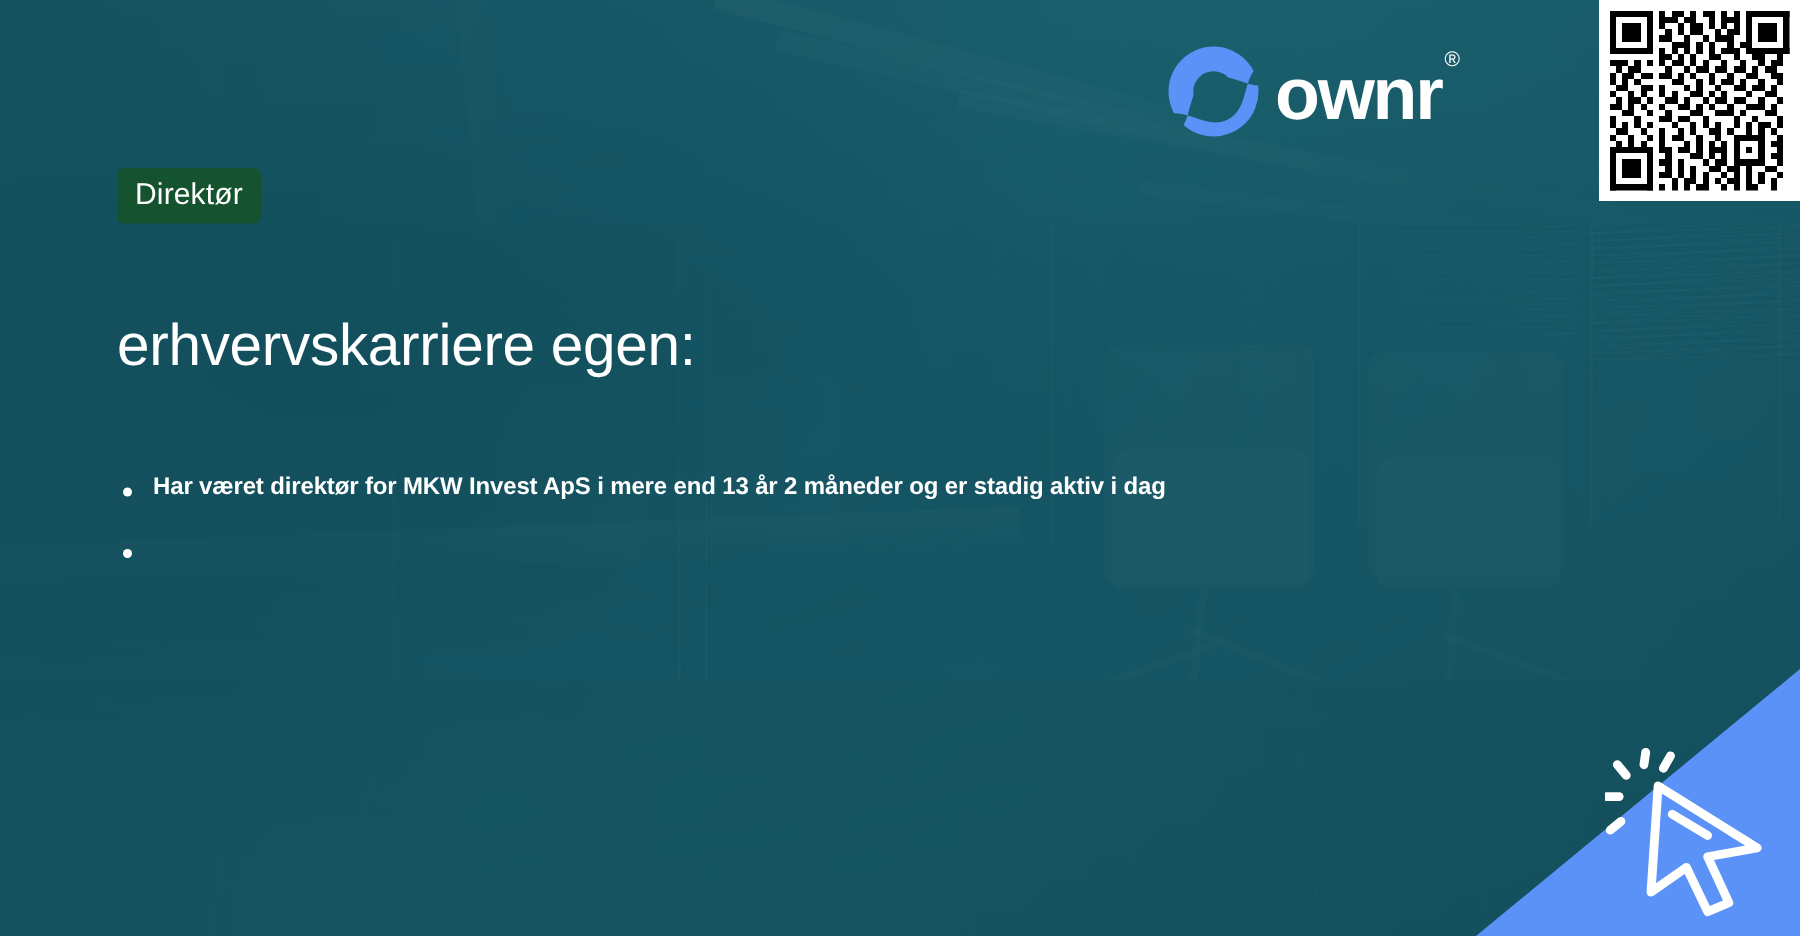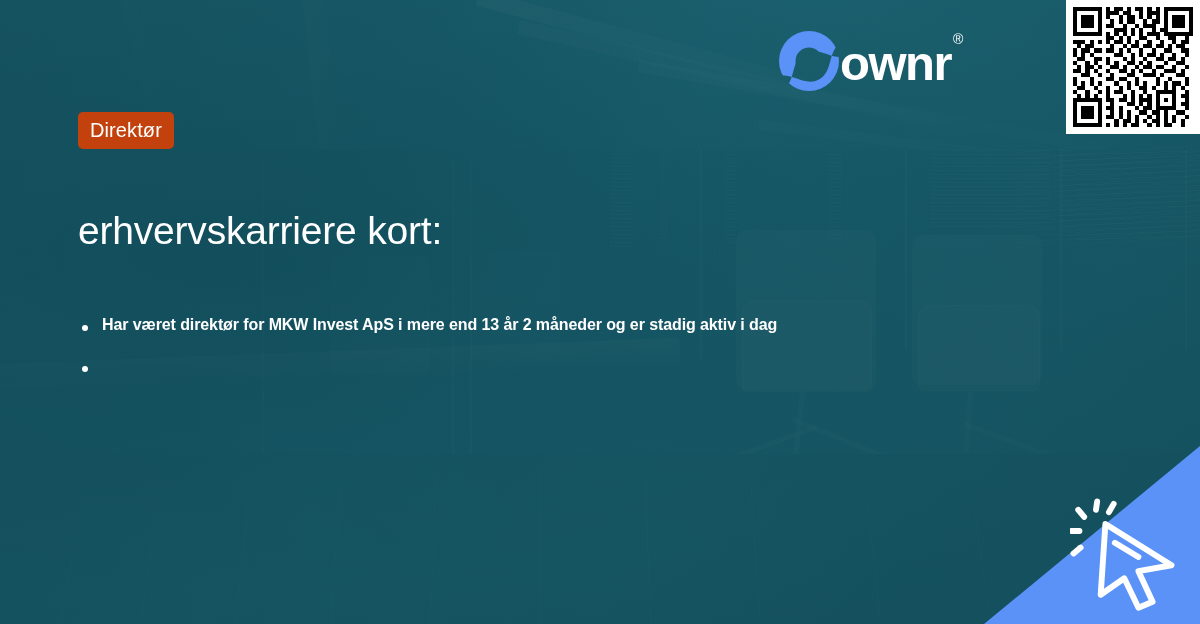"ownr" #logo .word { margin-left: 0 -> 10px }
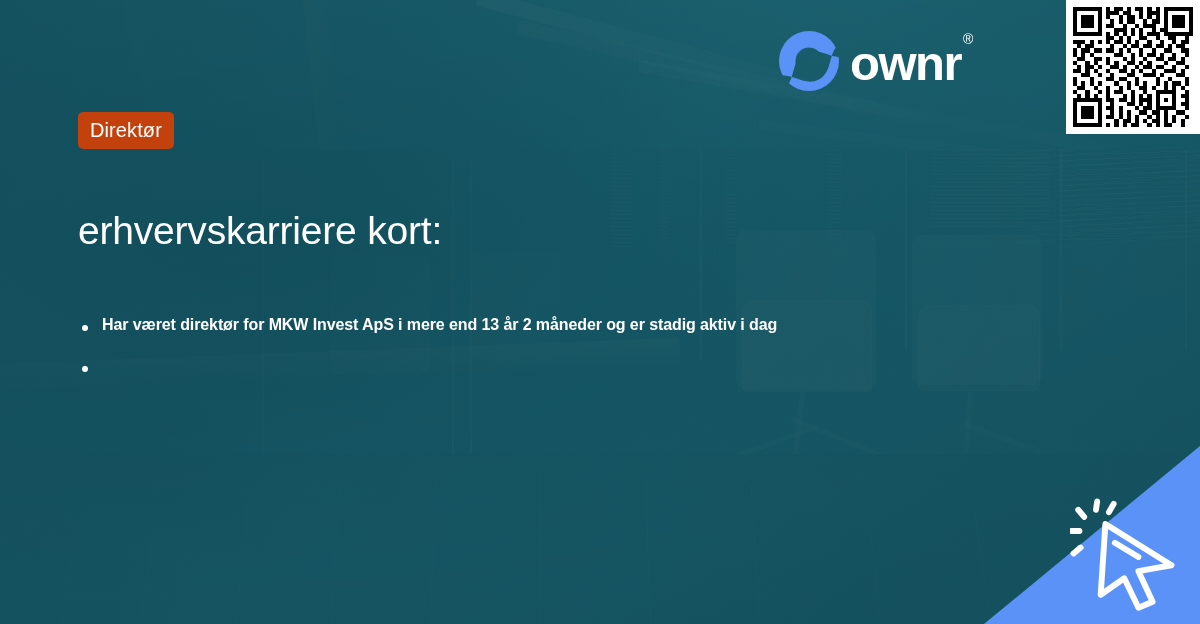"Direktør" .badge { background: #c2410c -> #14532d }
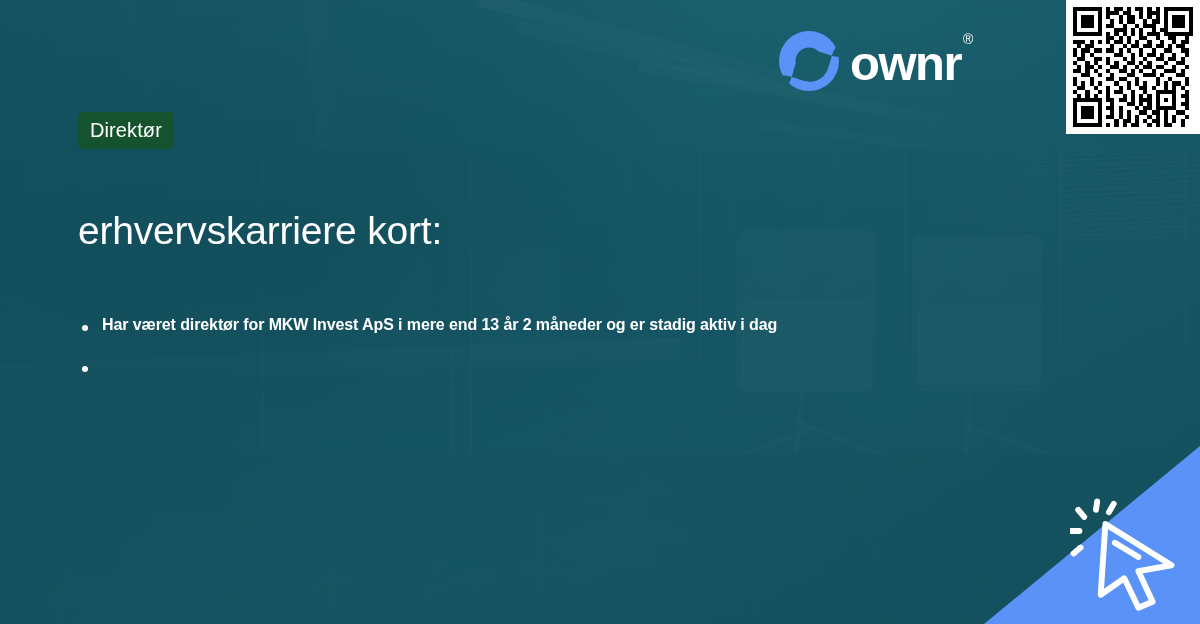"erhvervskarriere kort:" div.subtitle { text: kort -> egen }
